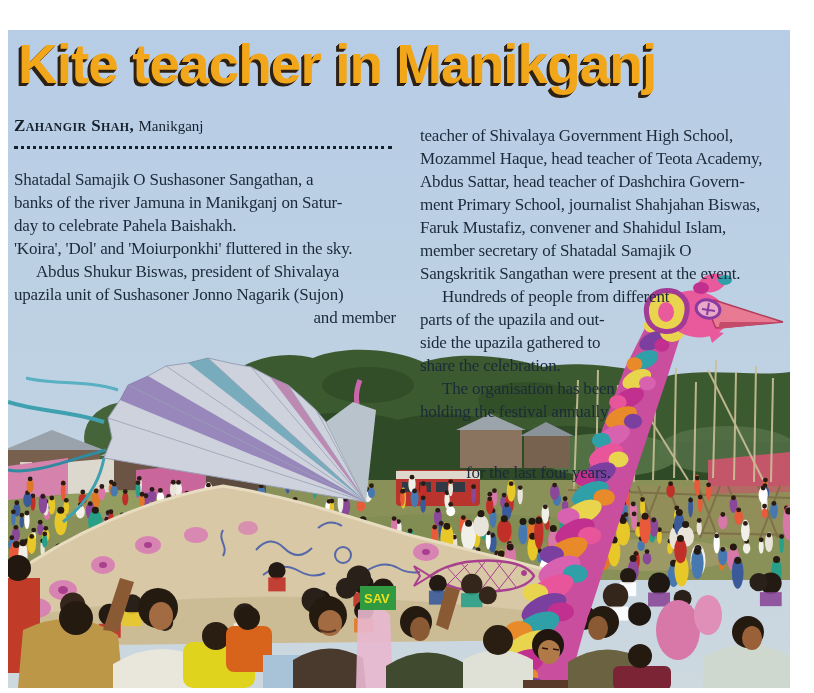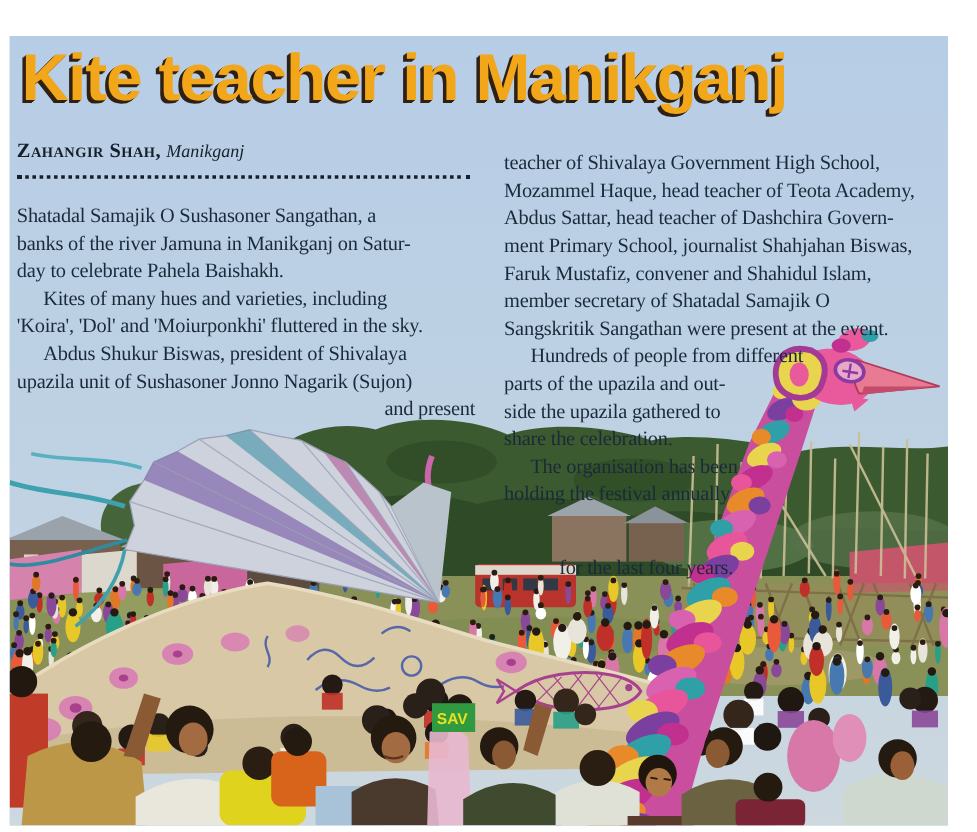"Manikganj" .byline .loc { font-style: italic -> none }
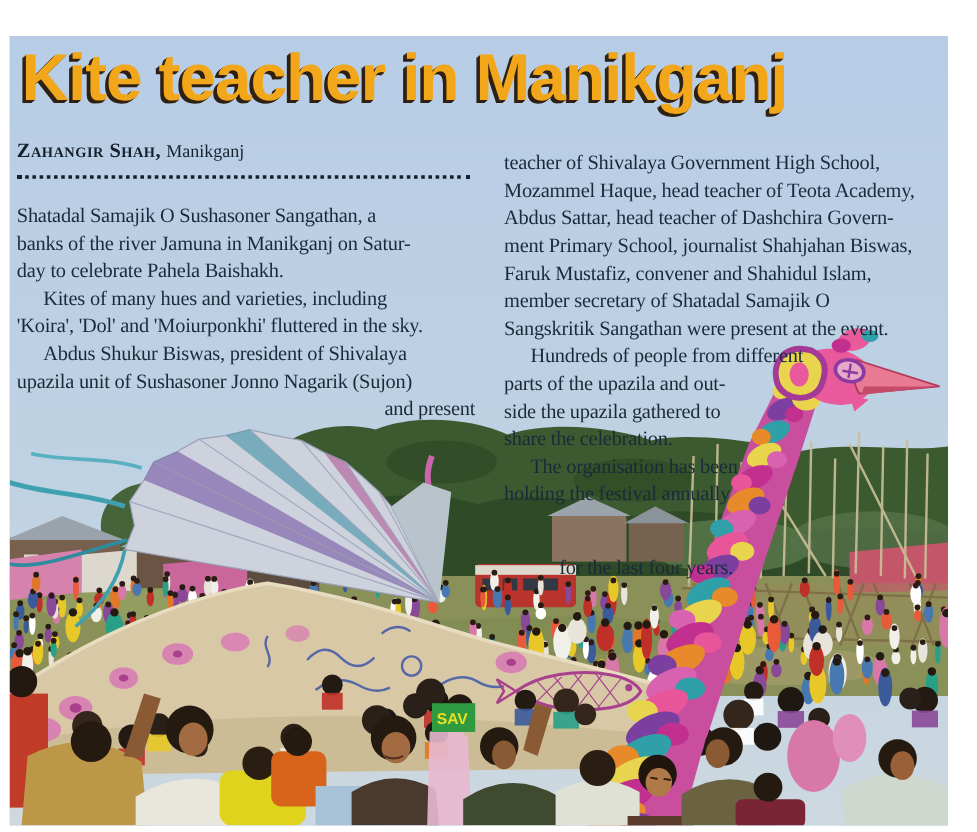"Kites of many hues and" div.ln { html: <div>Kites of many hues and varieties, including</div> -> none }
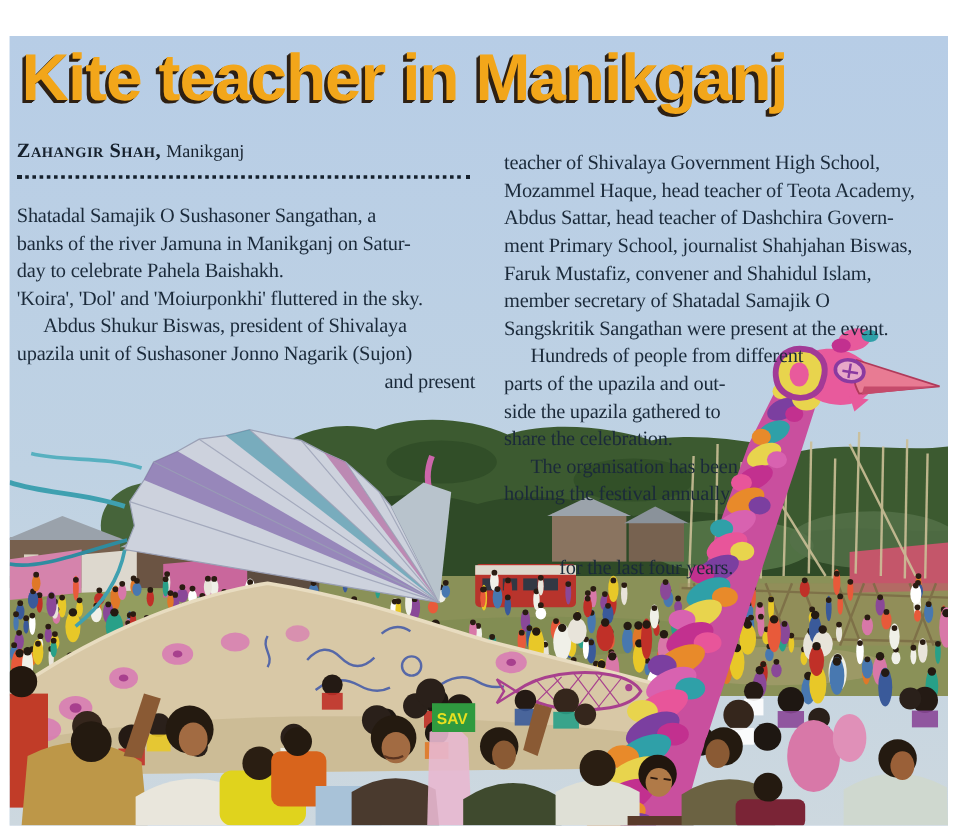"and present" div.ln { text: present -> member }
